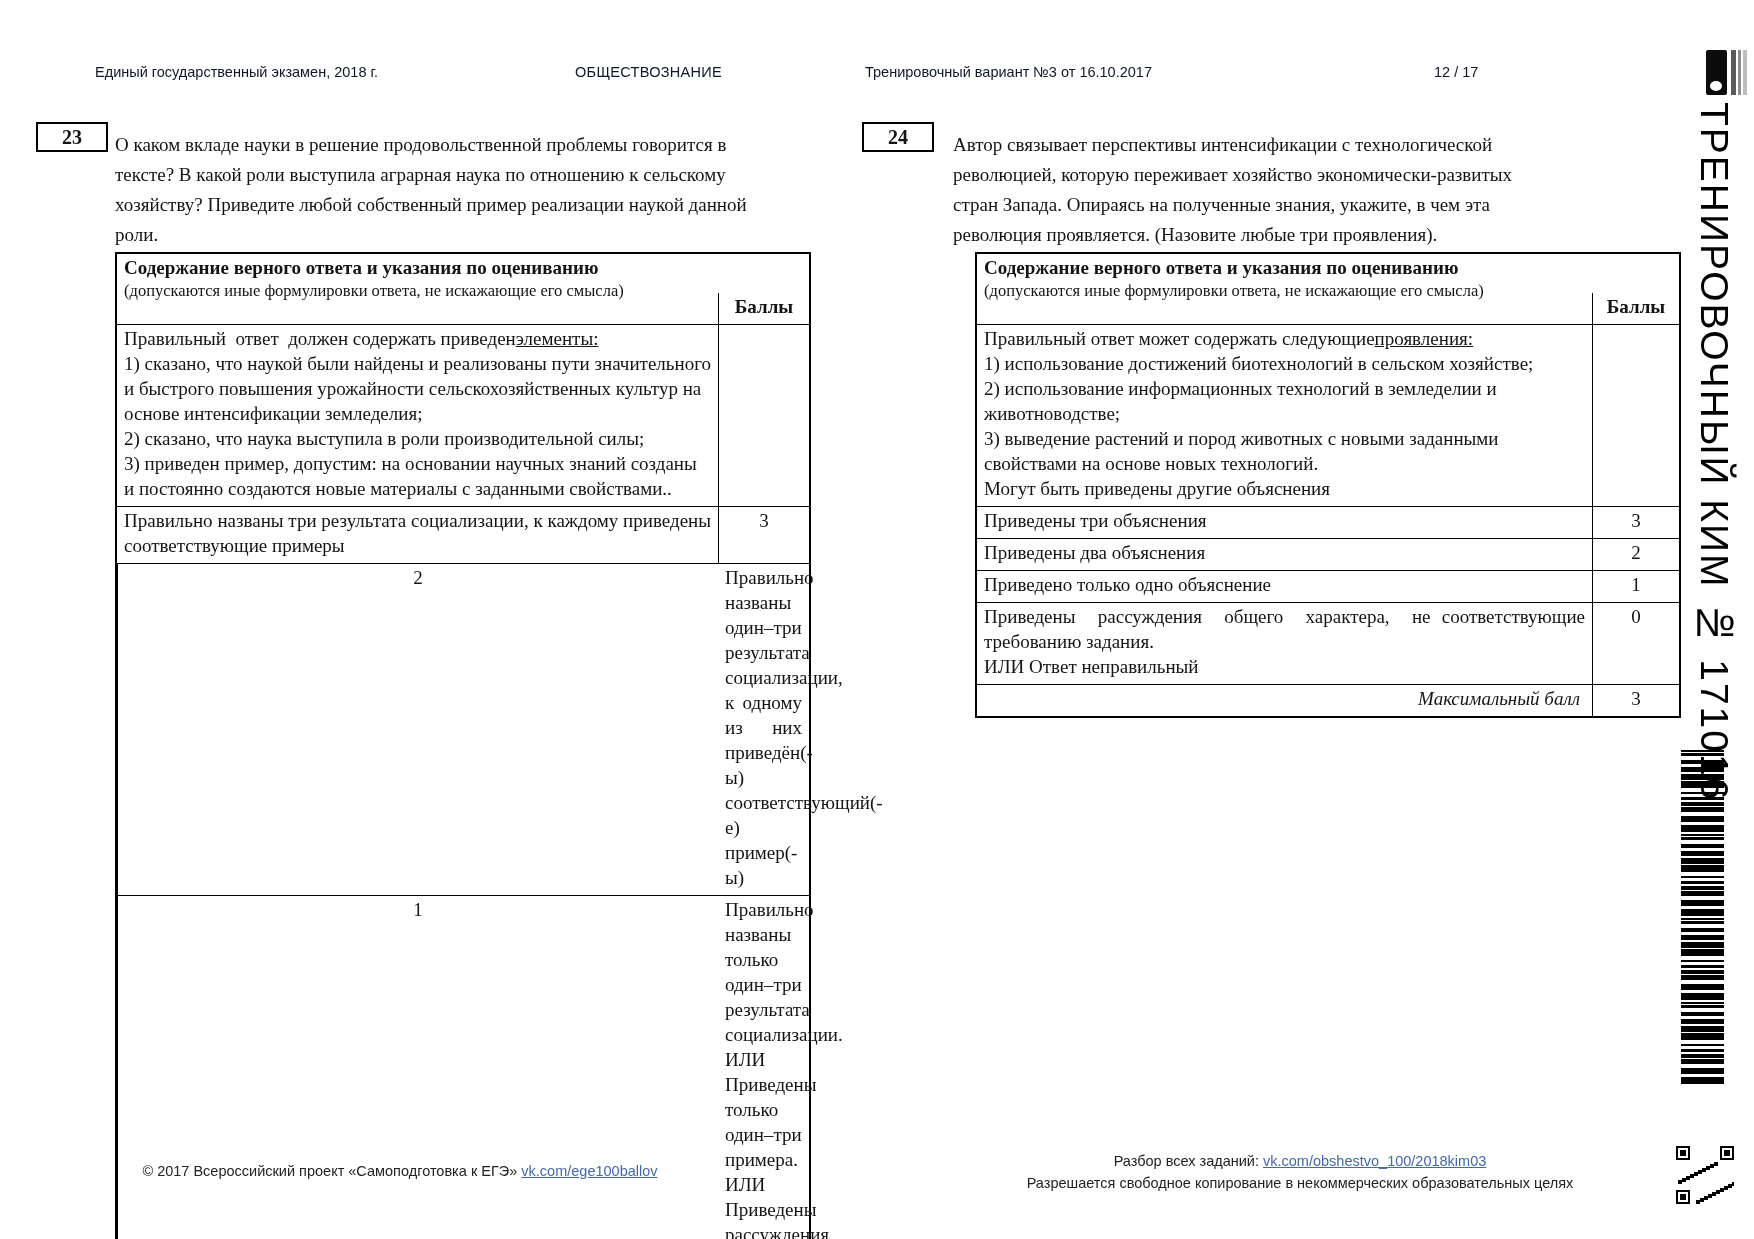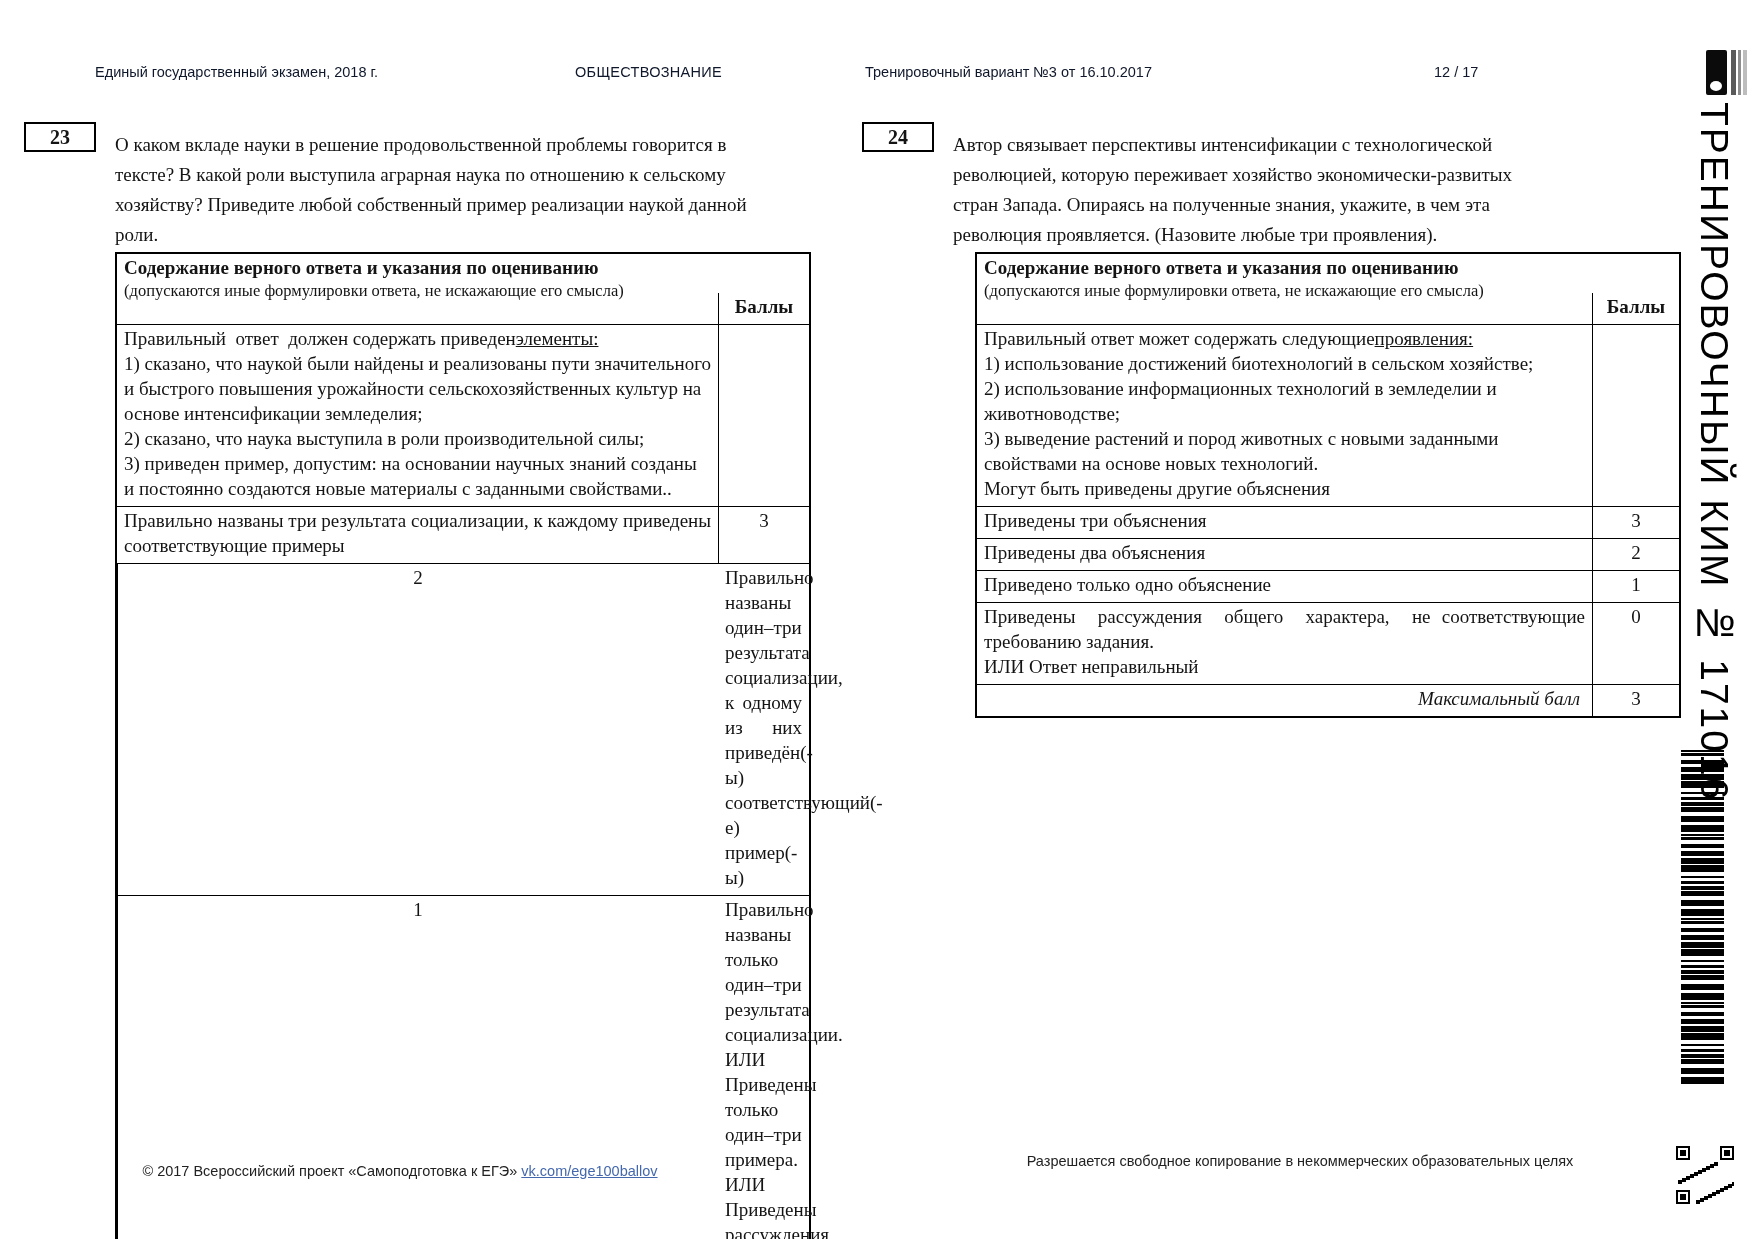"23" .qbox-23 { left: 24px -> 36px }
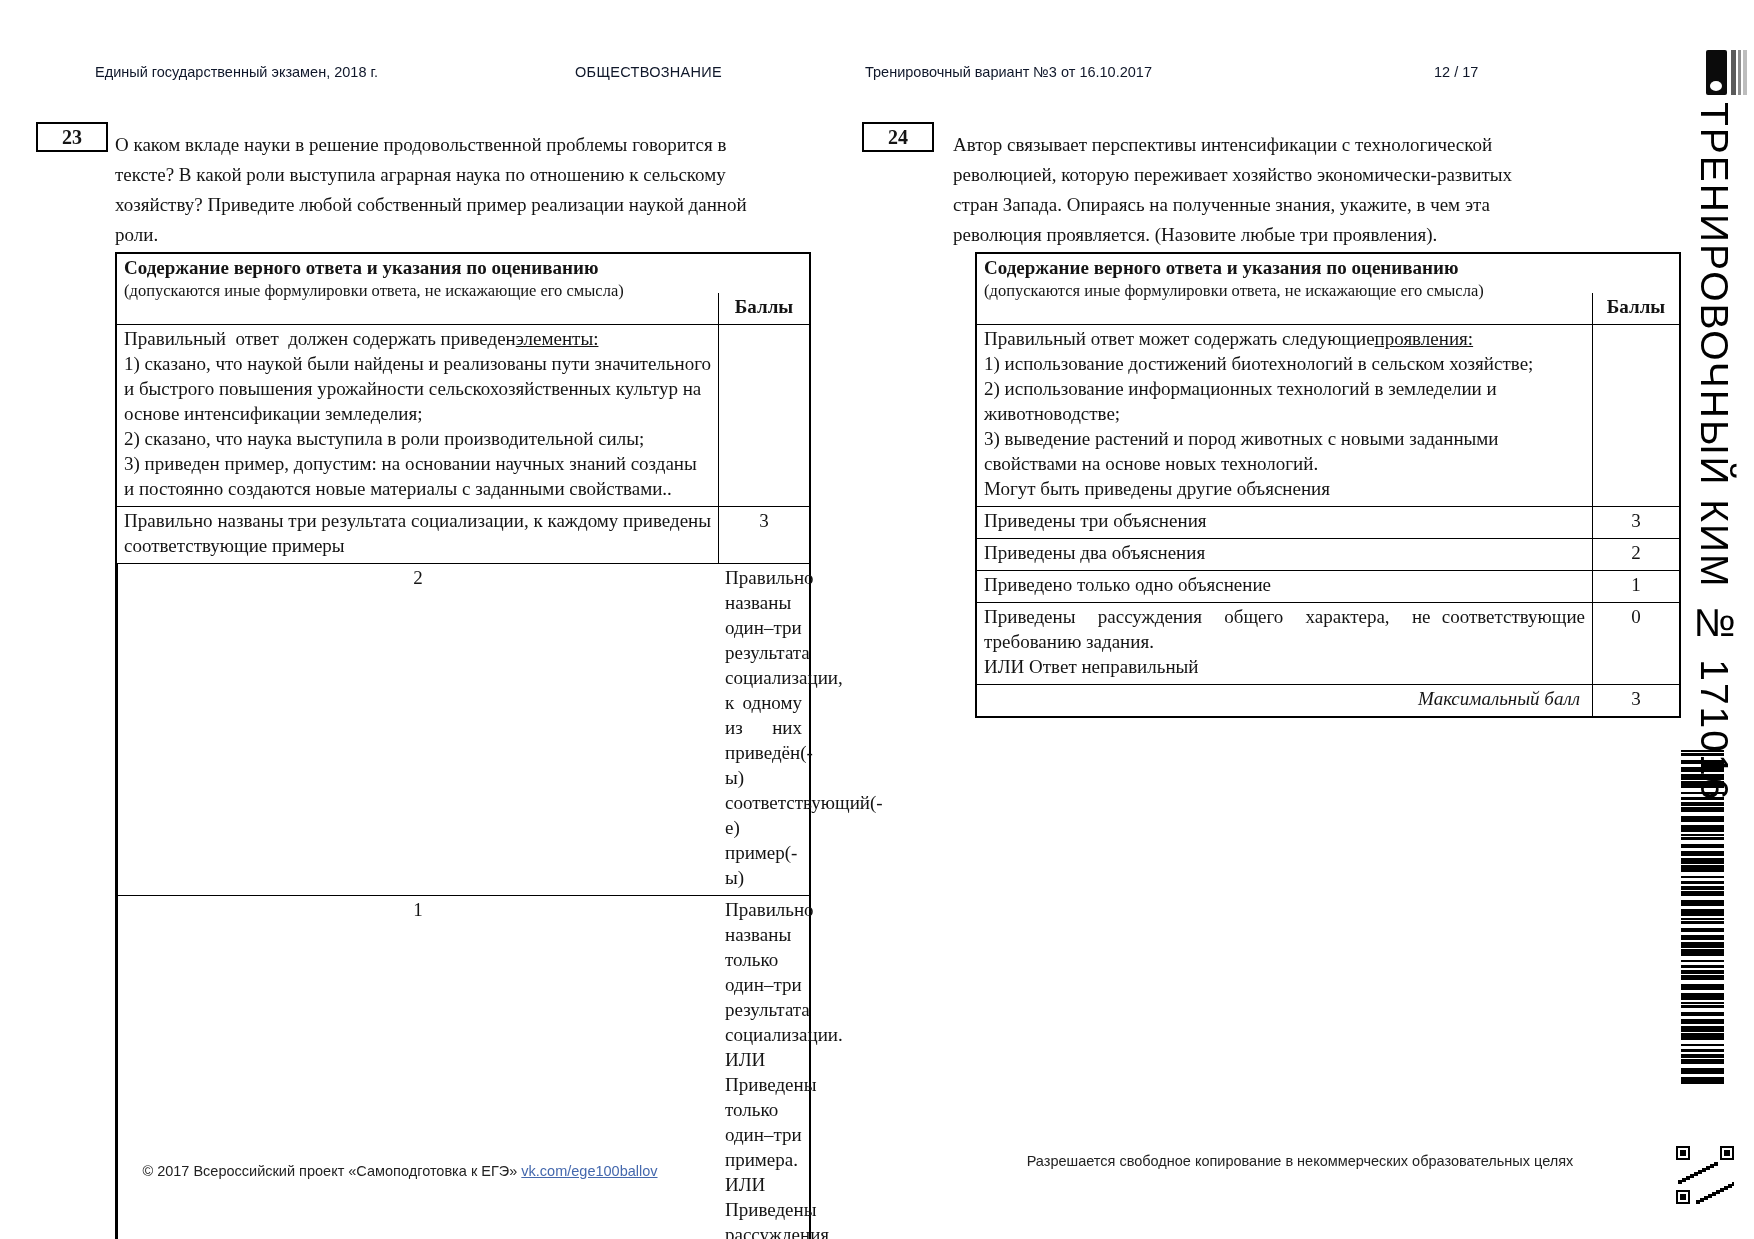"Разбор всех заданий:" div { html: none -> <div> <span>Разбор всех заданий: </span><a>vk.com/obshestvo_100/2018kim03</a> </div> }
